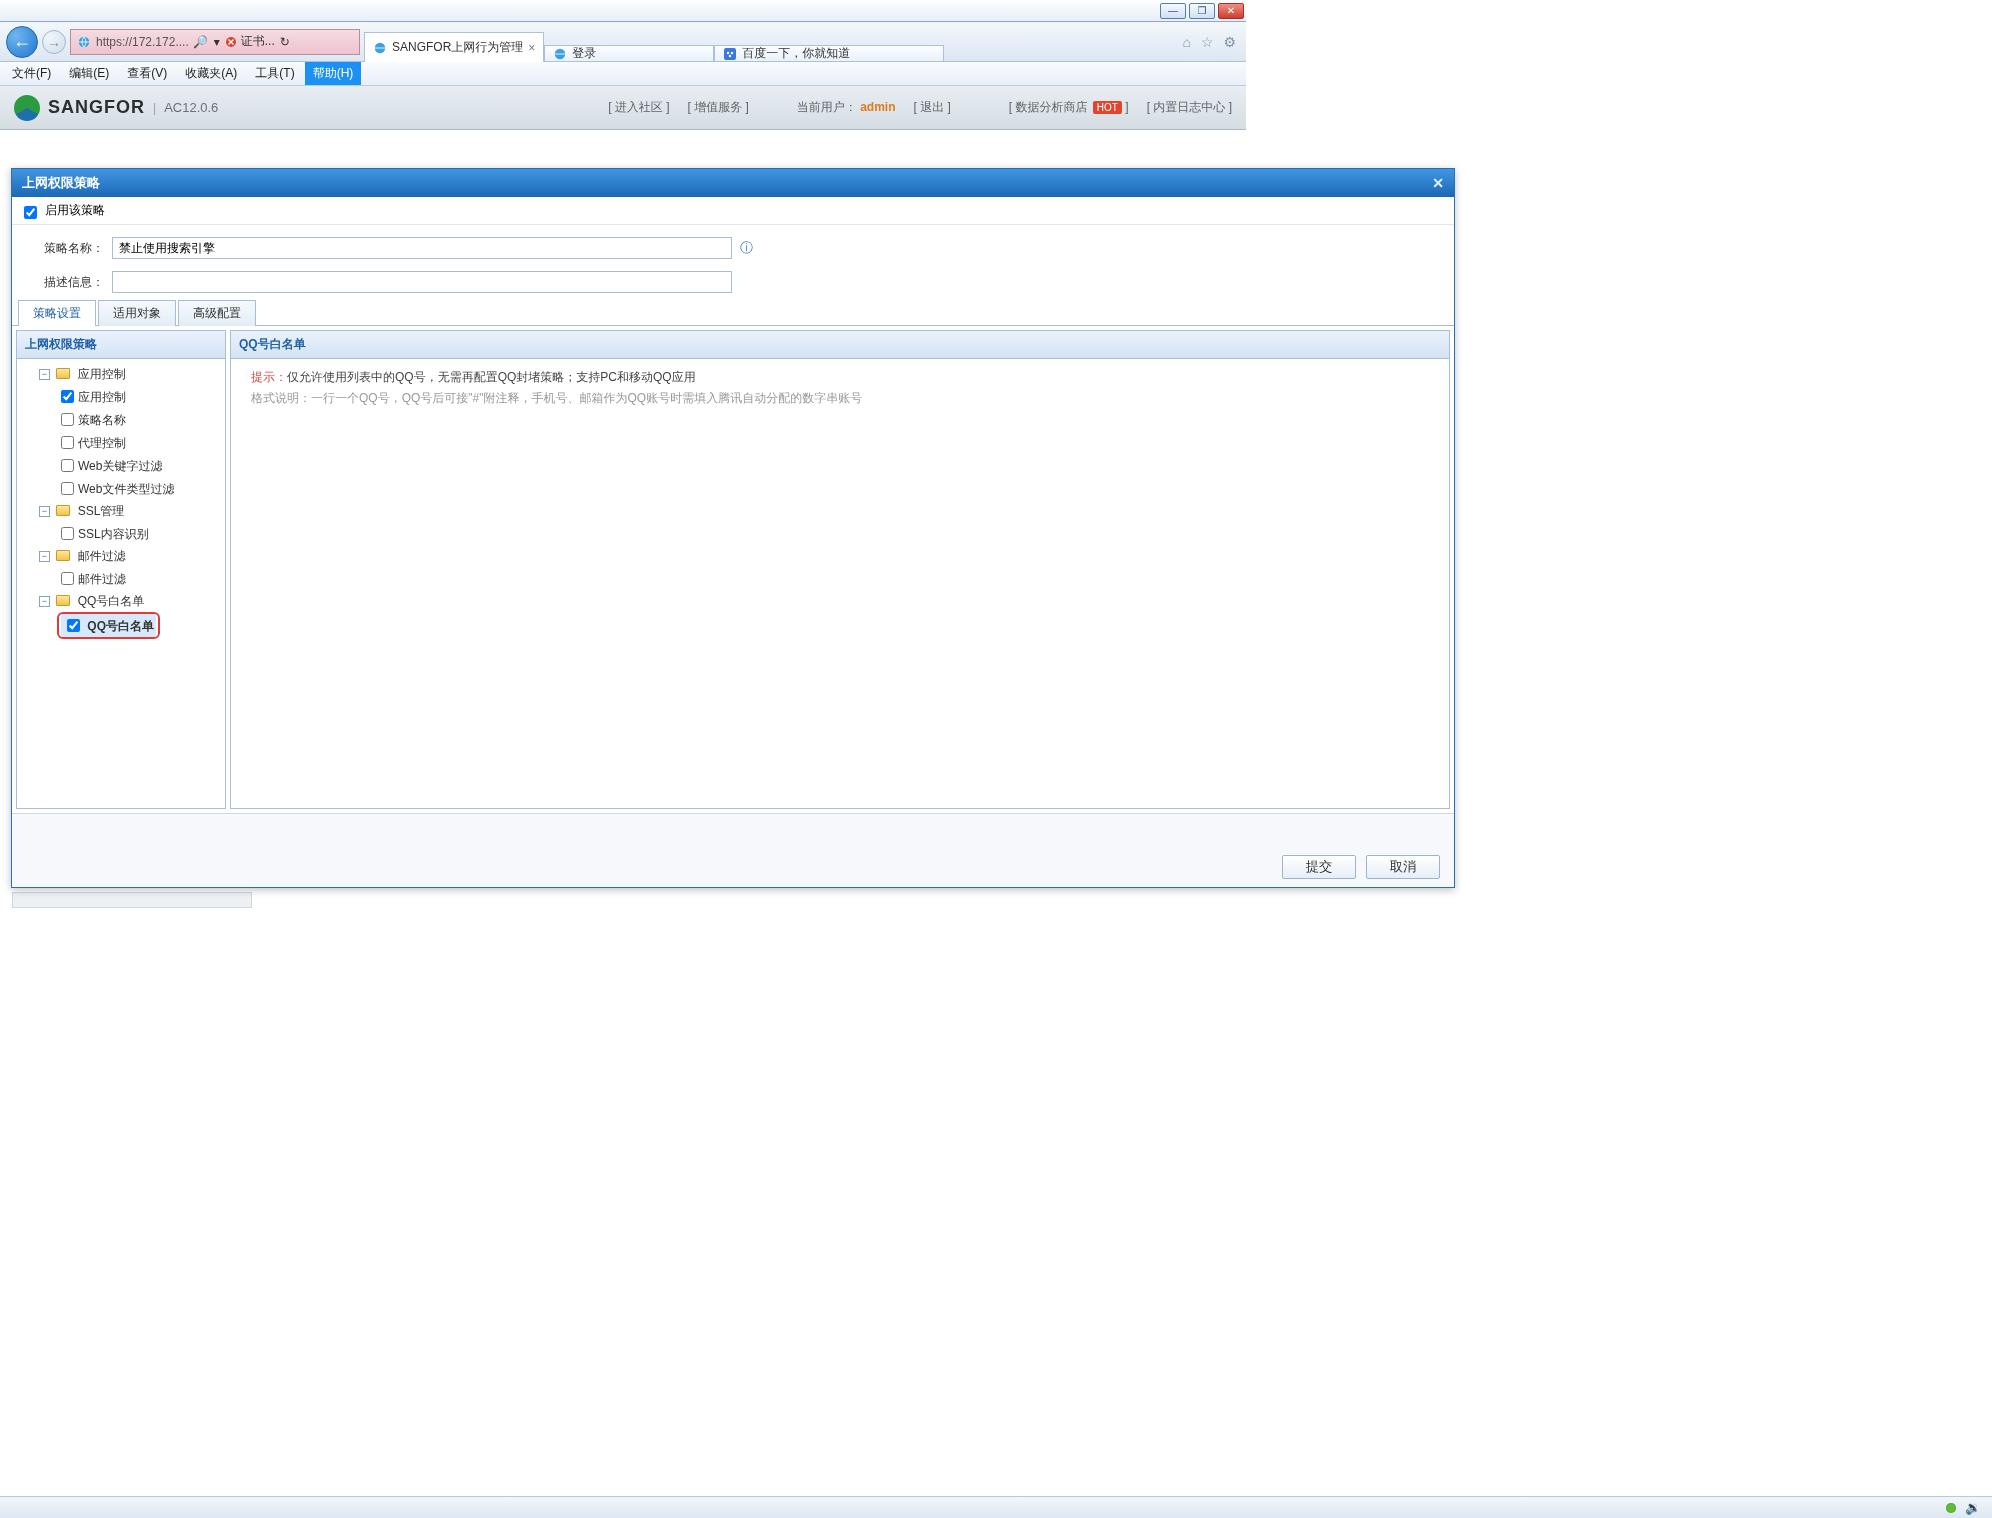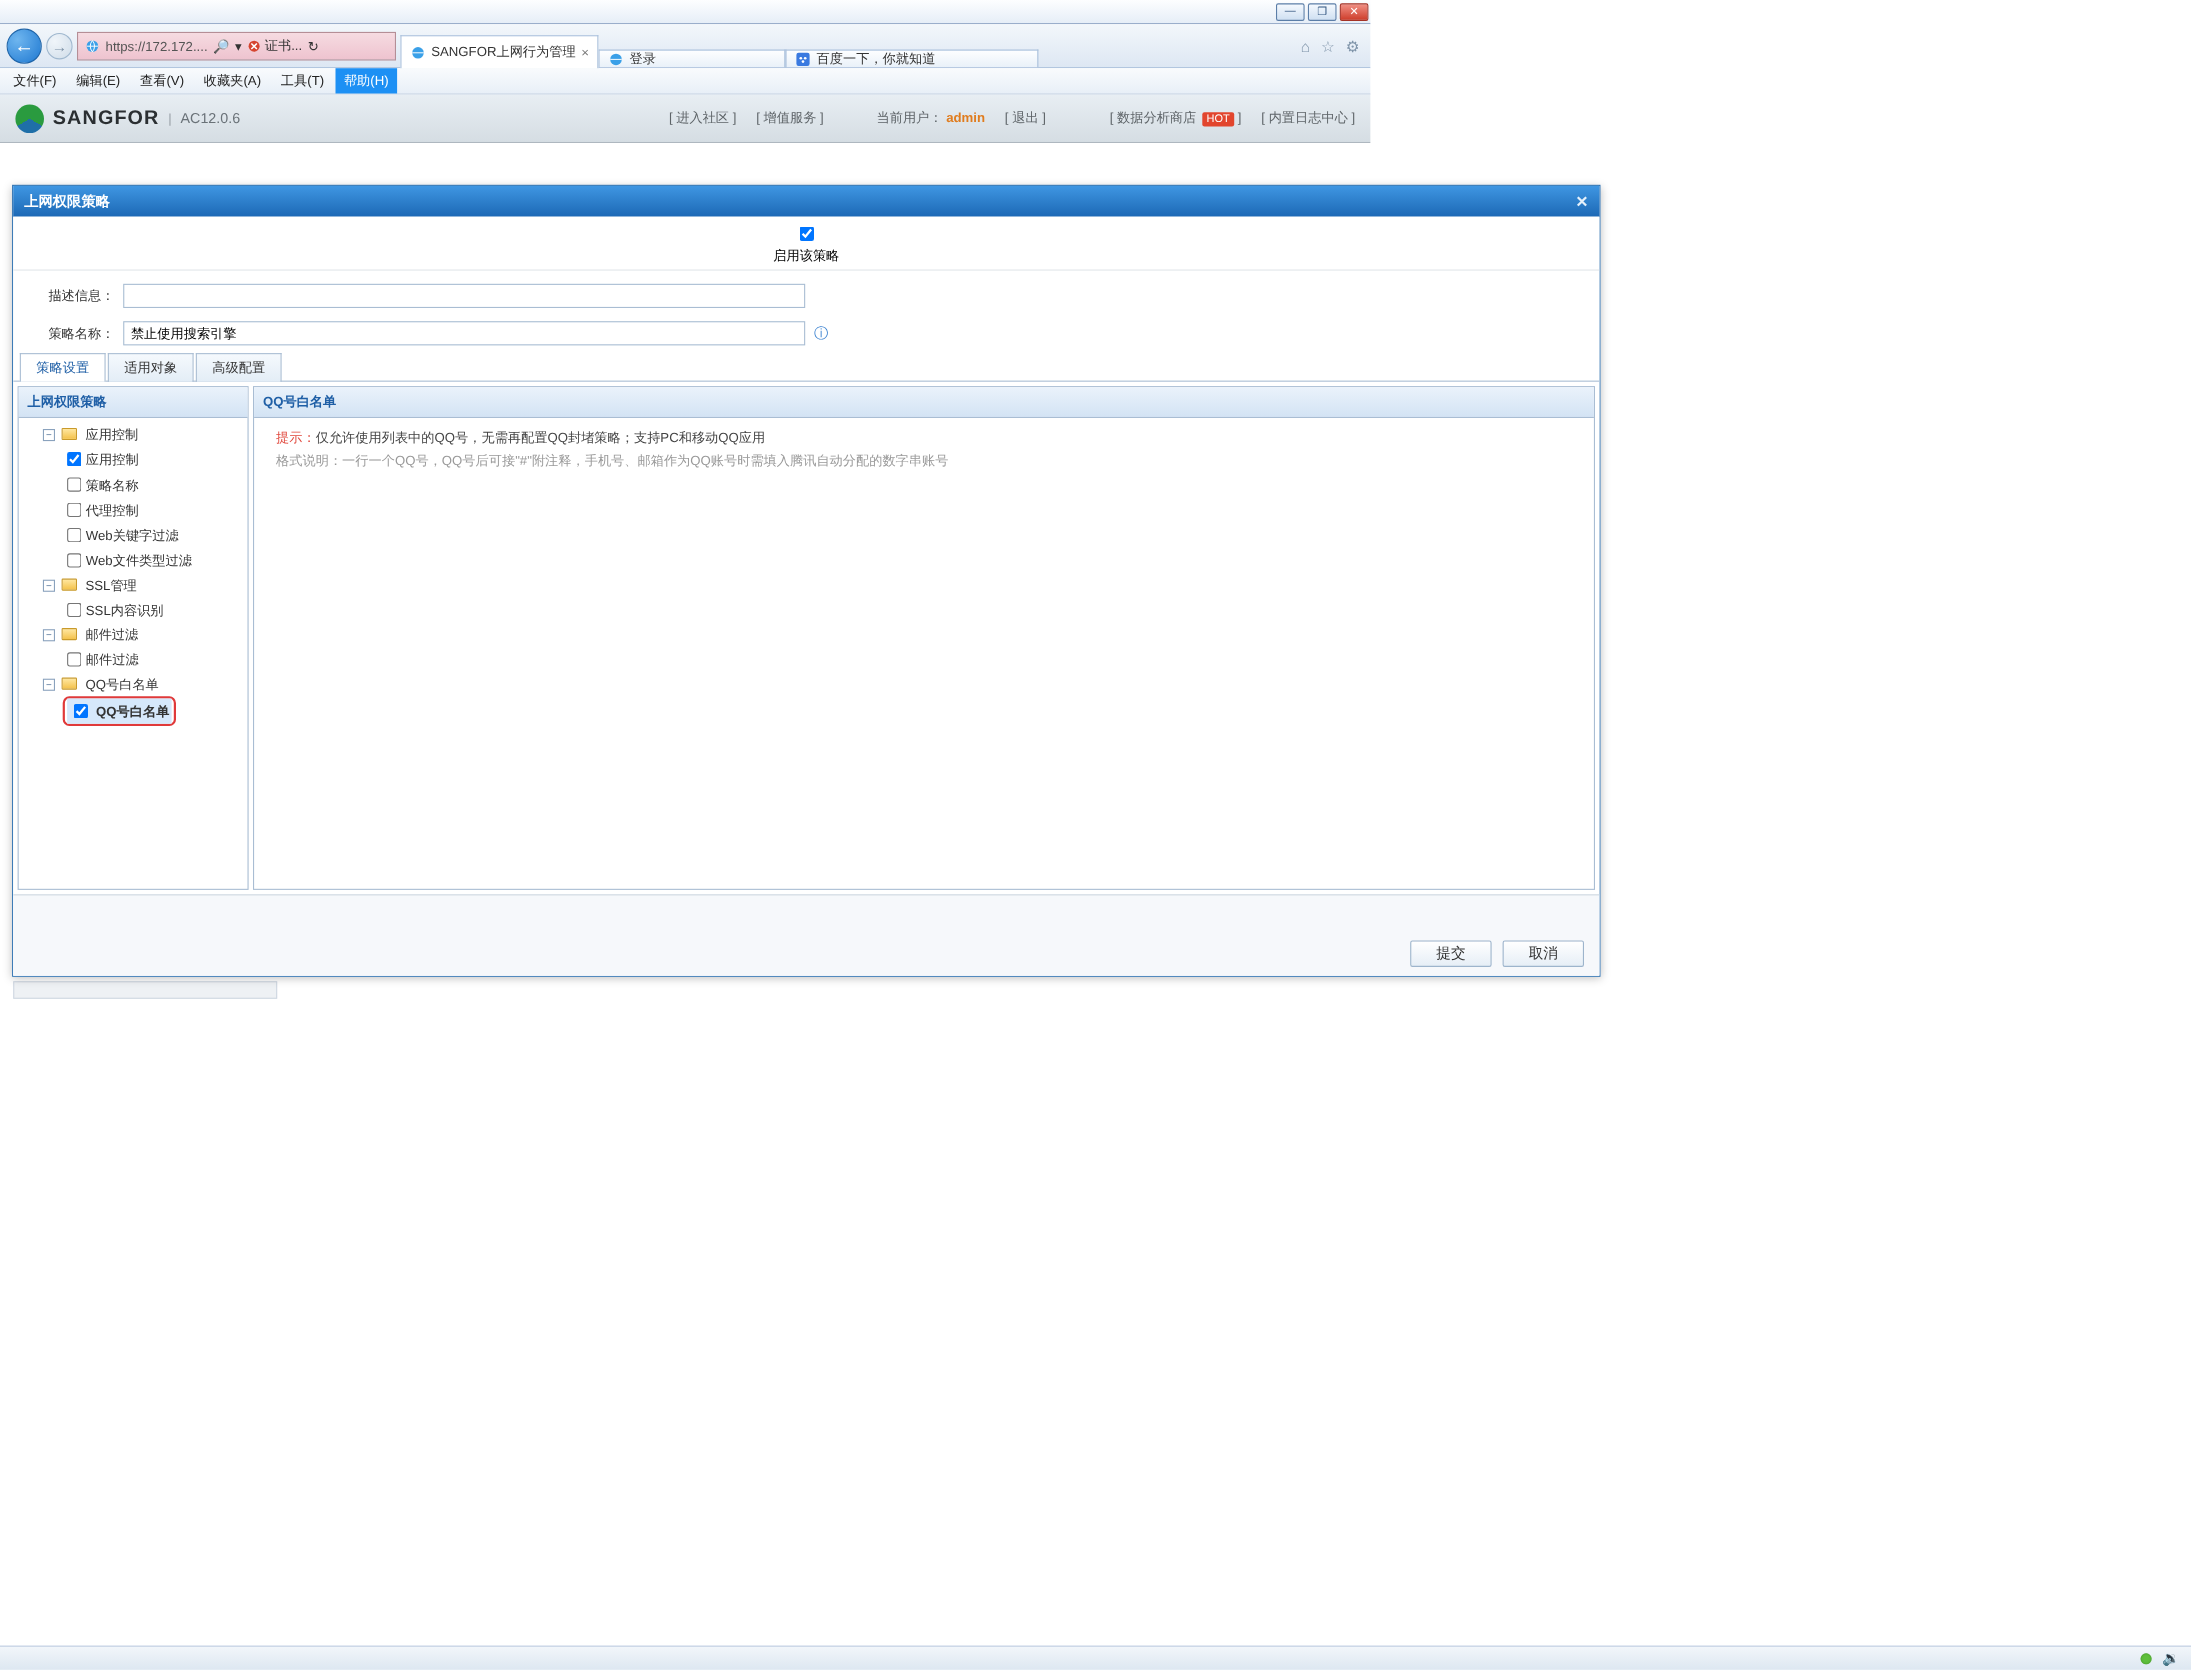"启用该策略" .enable-row { flex-direction: column -> none }
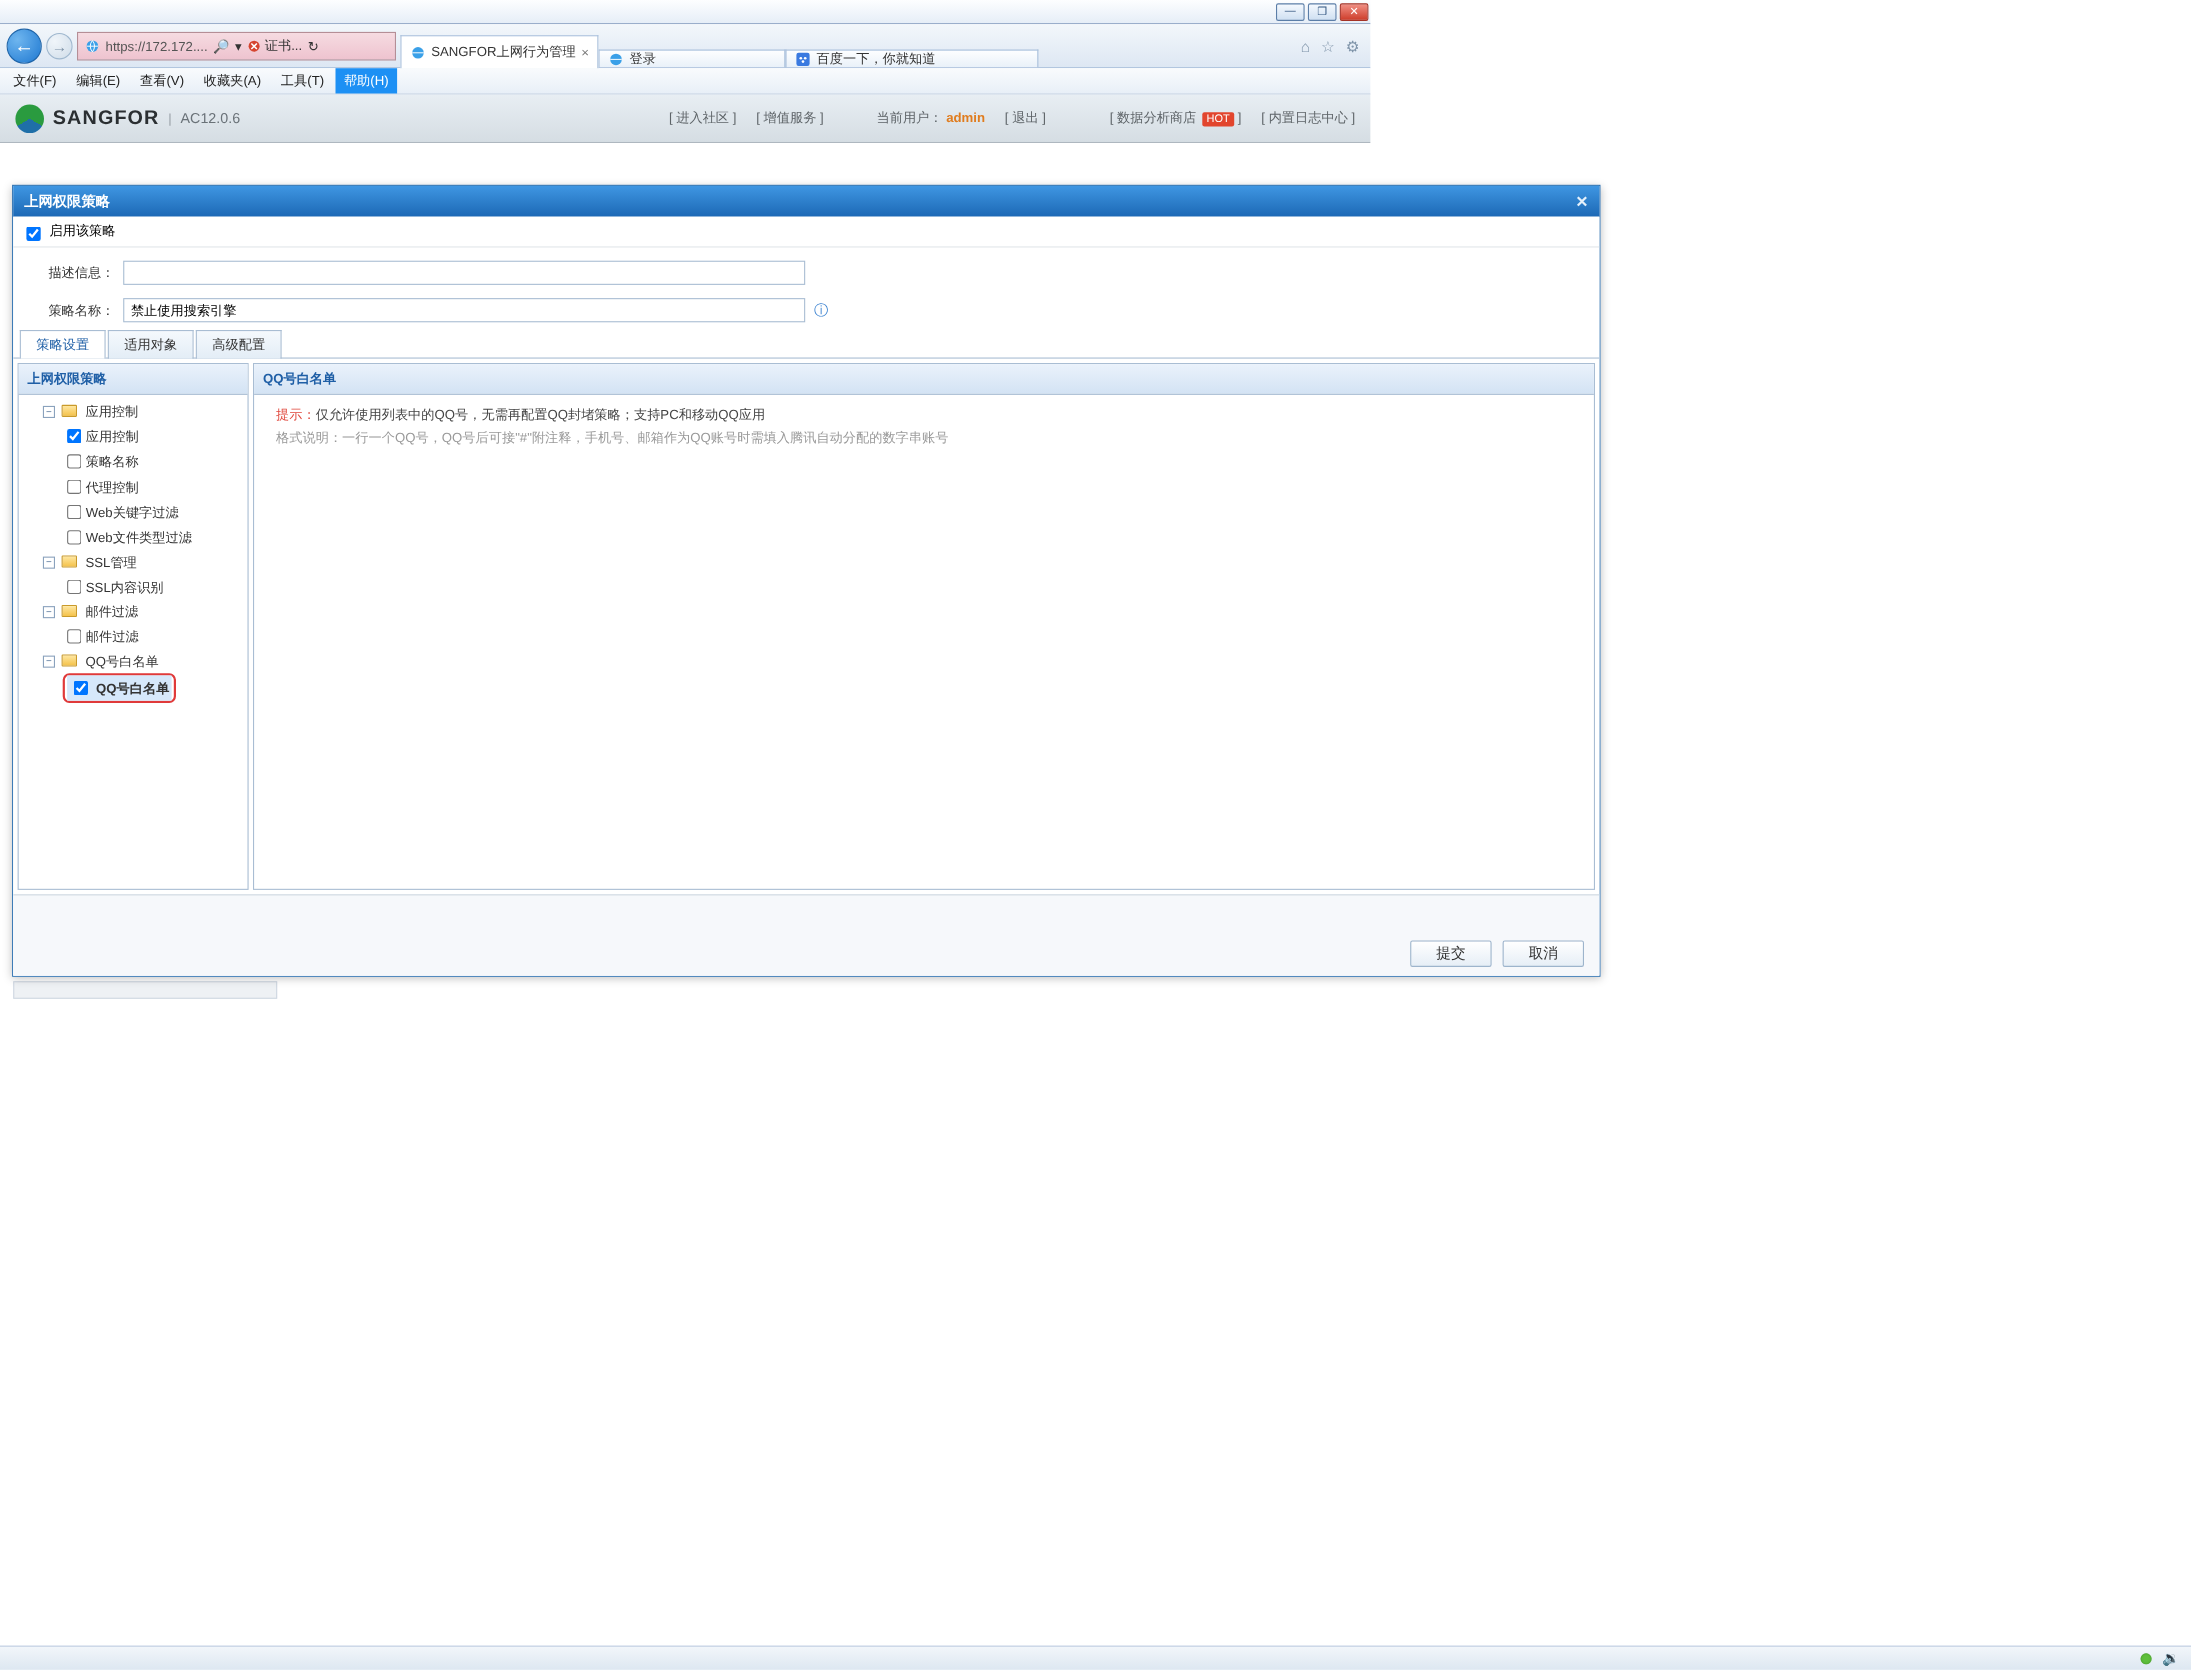"描述信息：" div.formrow { order: before "策略名称：" -> after "策略名称：" }
